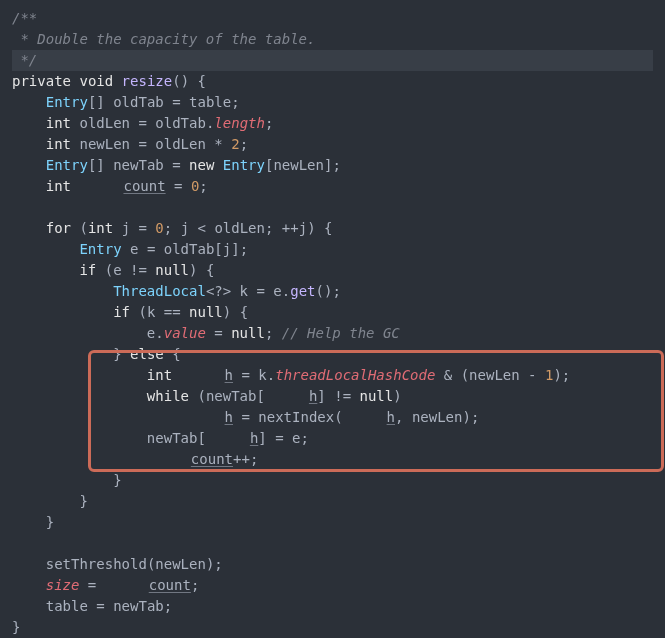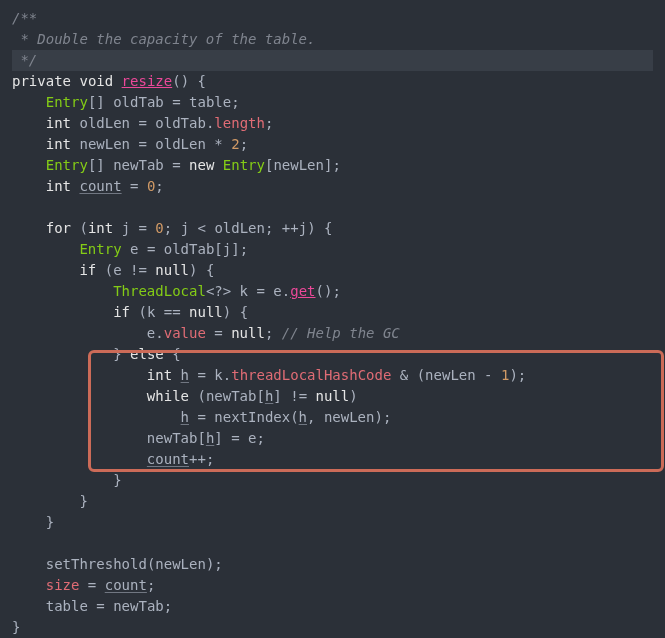"resize" .method { color: #ec4899 -> #c4b5fd; text-decoration: underline -> none }
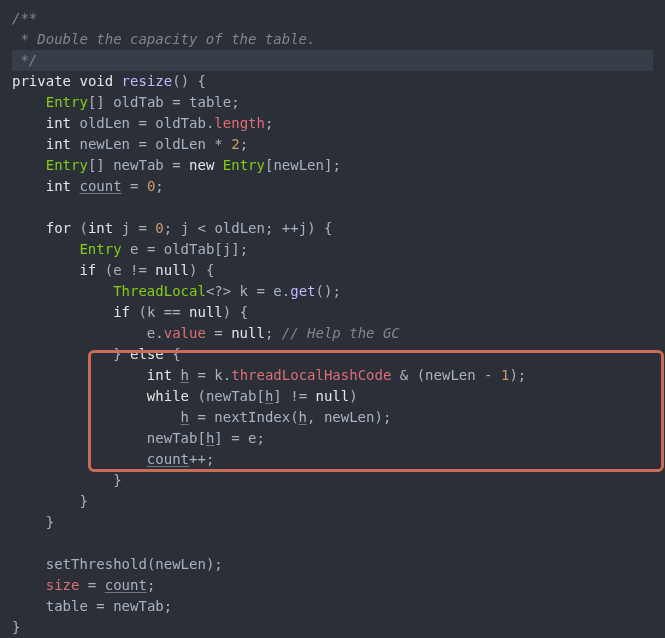"Entry" .type { color: #84cc16 -> #7dd3fc }
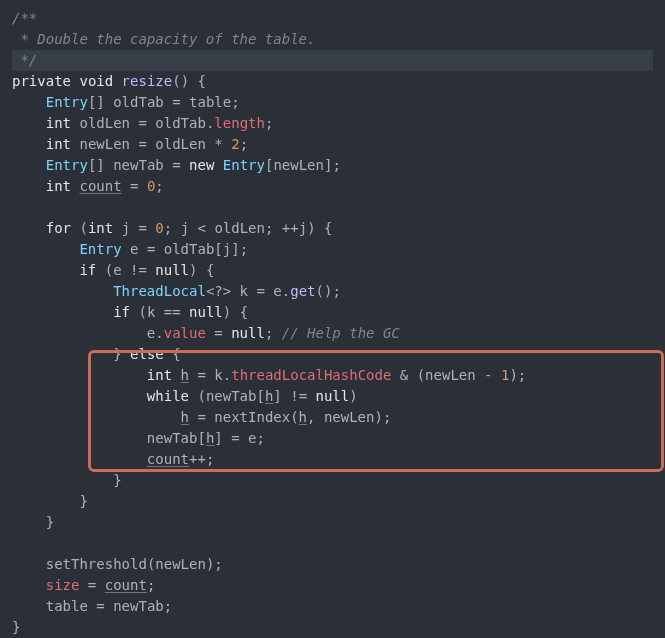"length" .field { font-style: none -> italic }
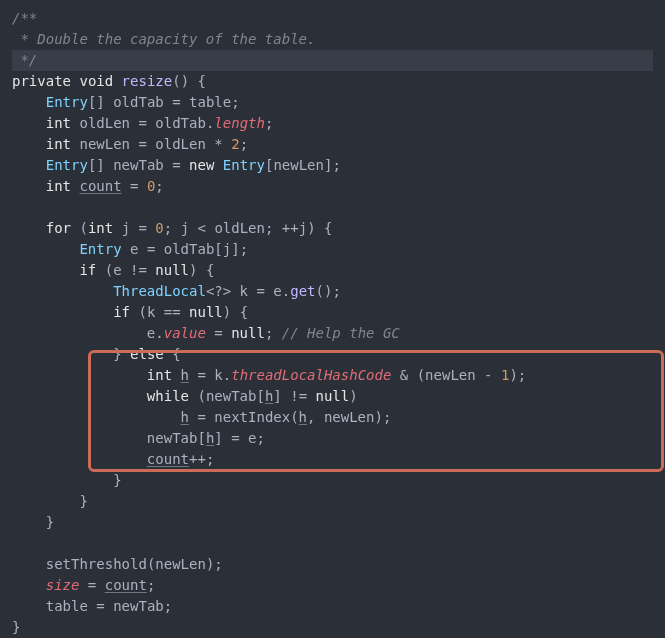"count" .underline { margin-left: none -> 44px }
